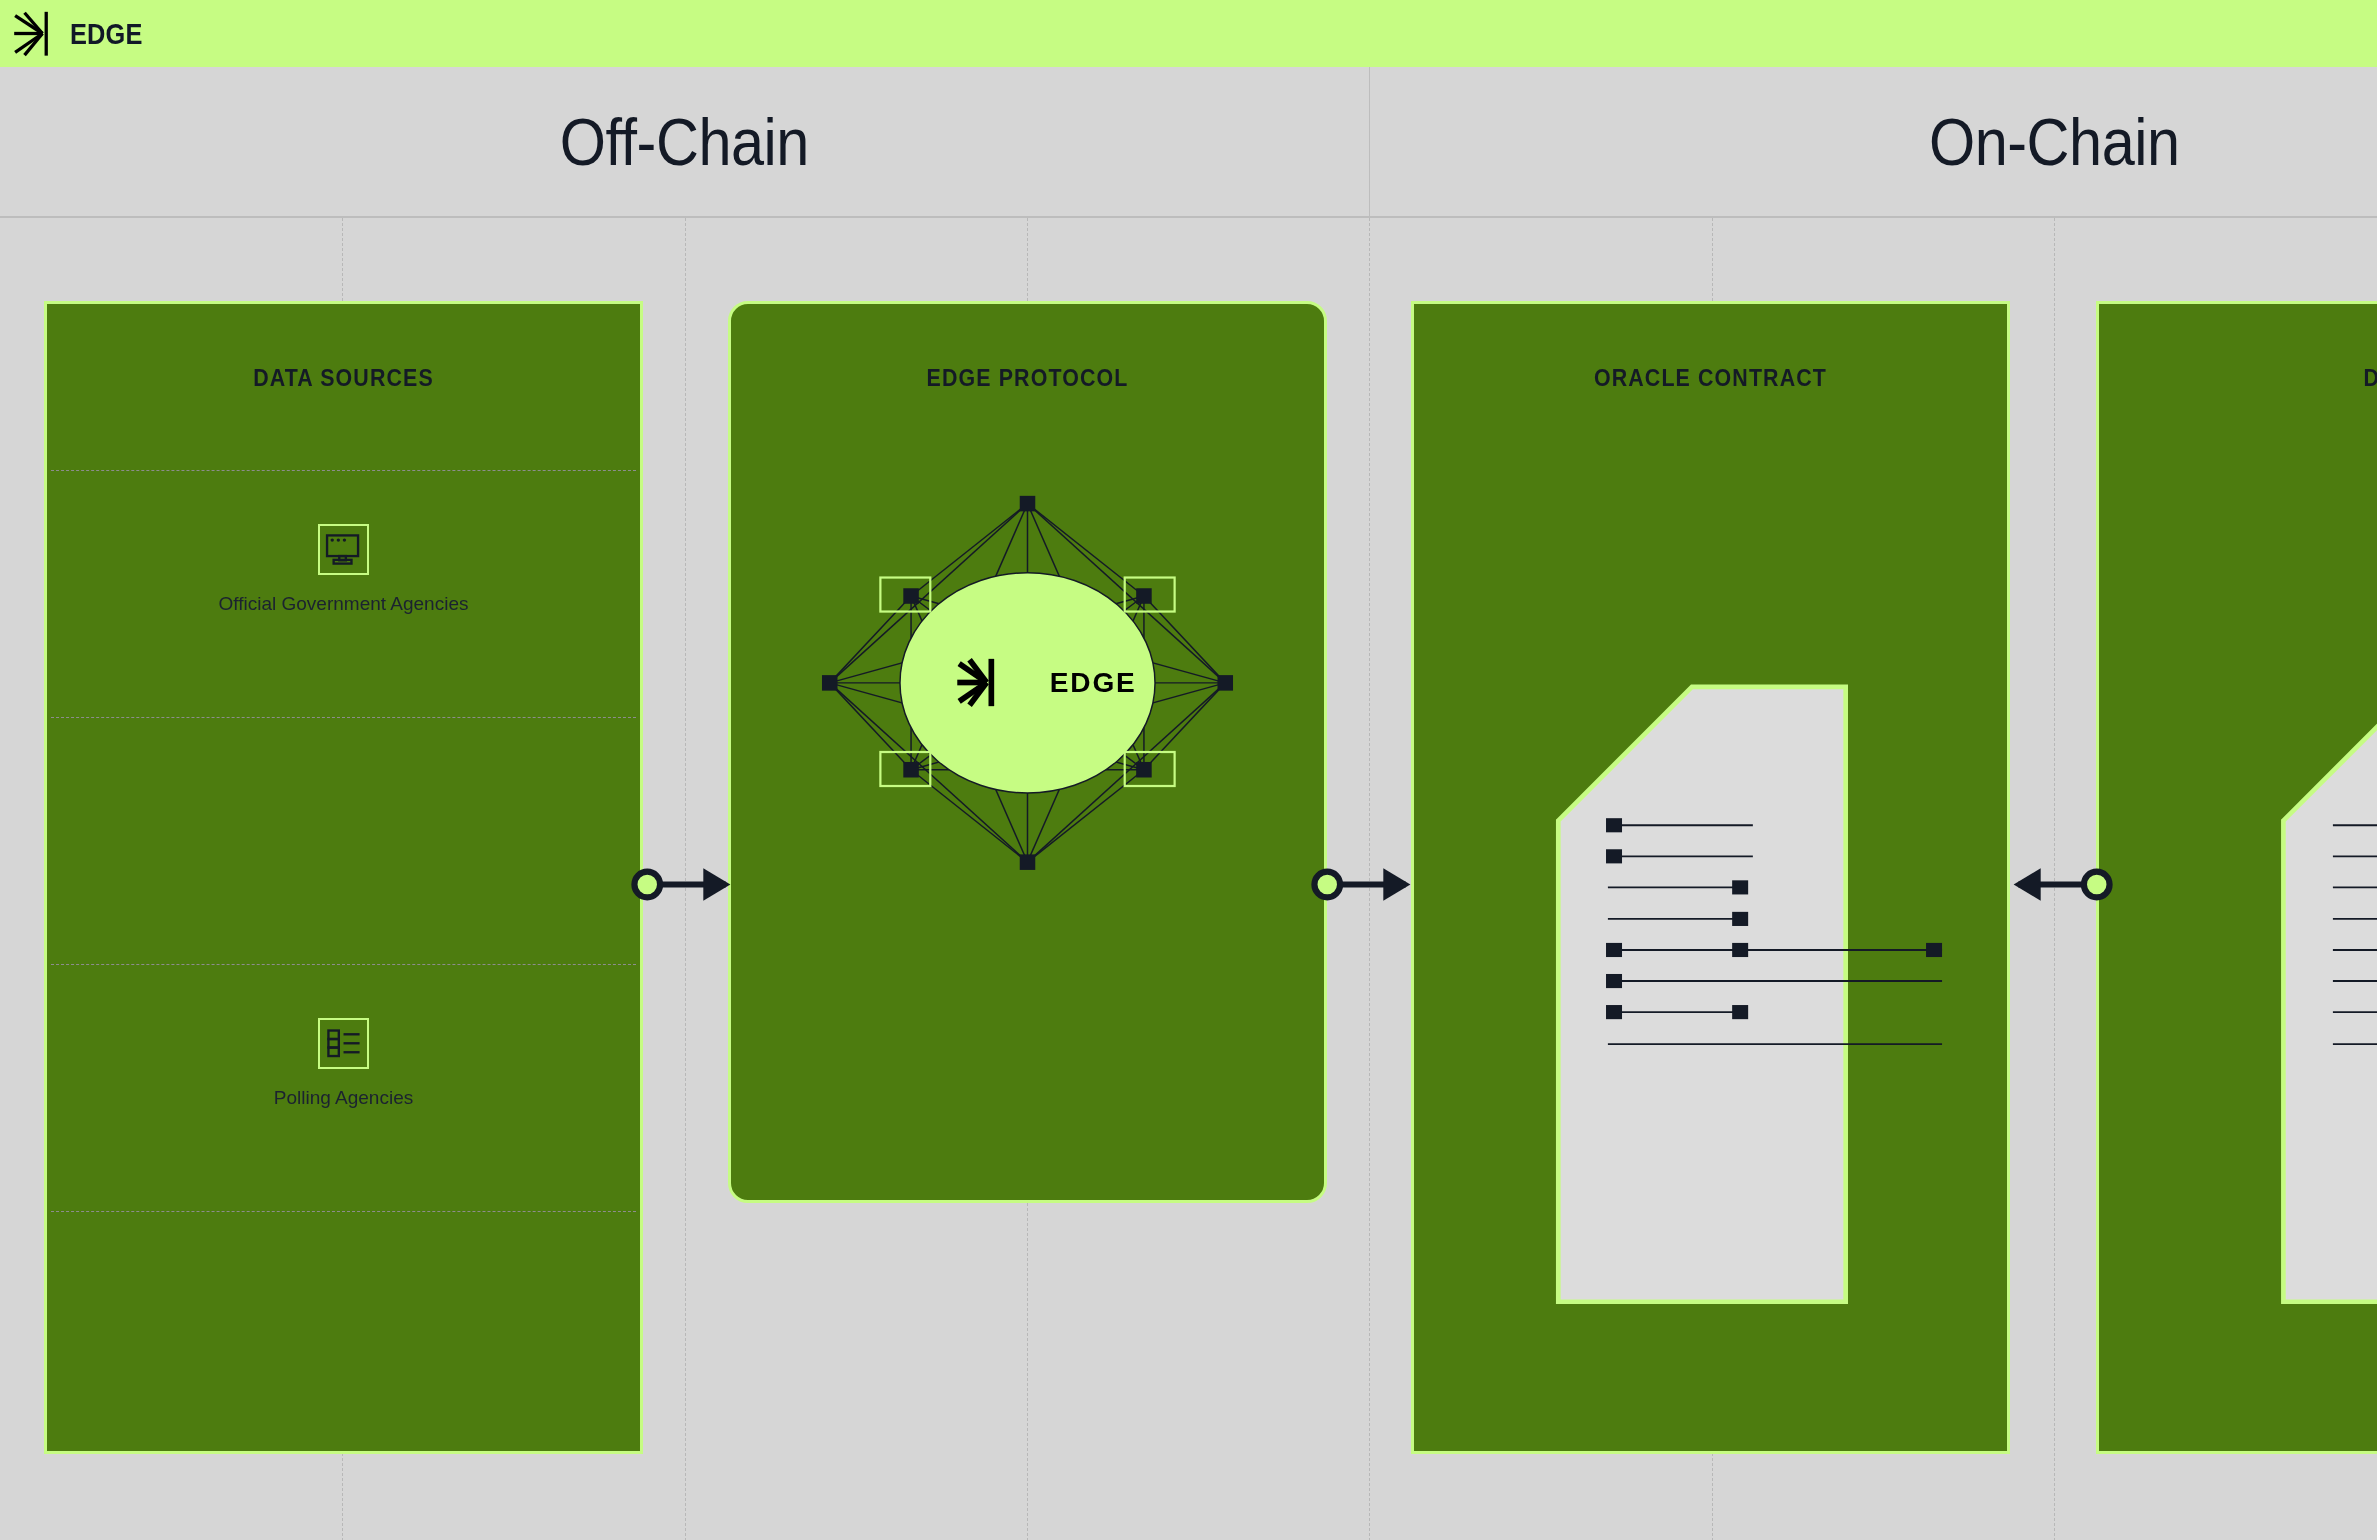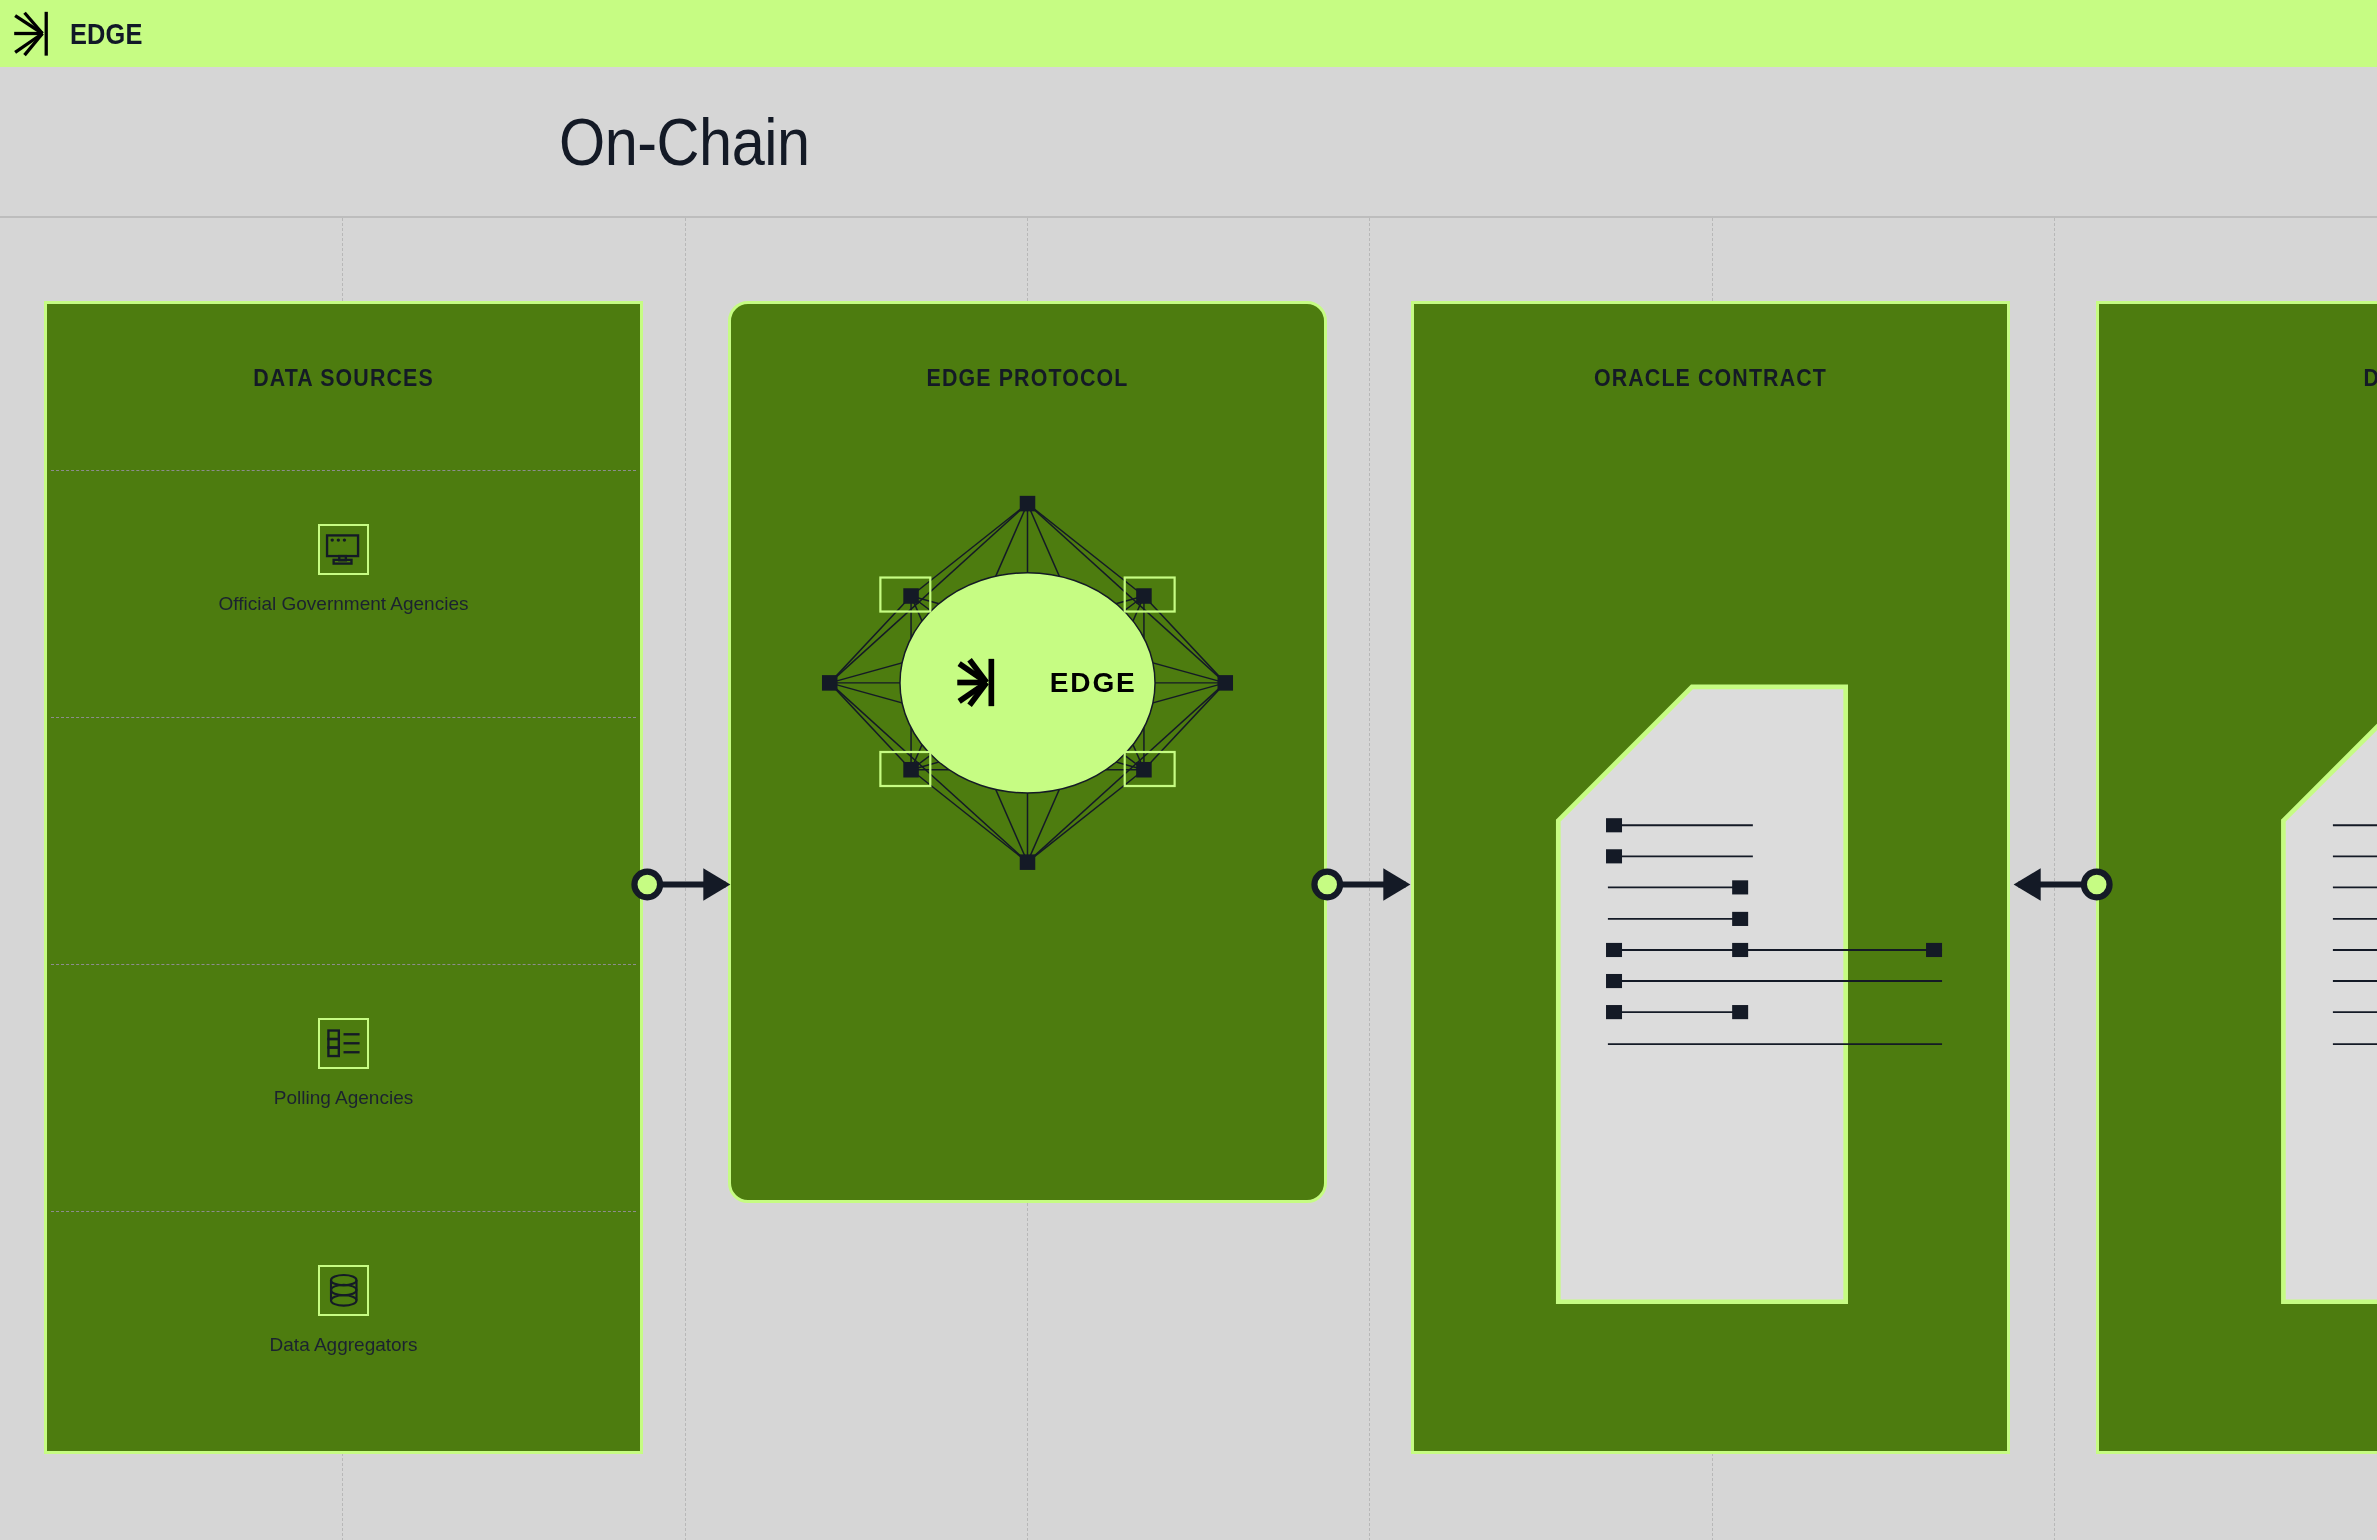"Off-Chain" div.chain-half { html: none -> <div> <span>Off-Chain</span> </div> }
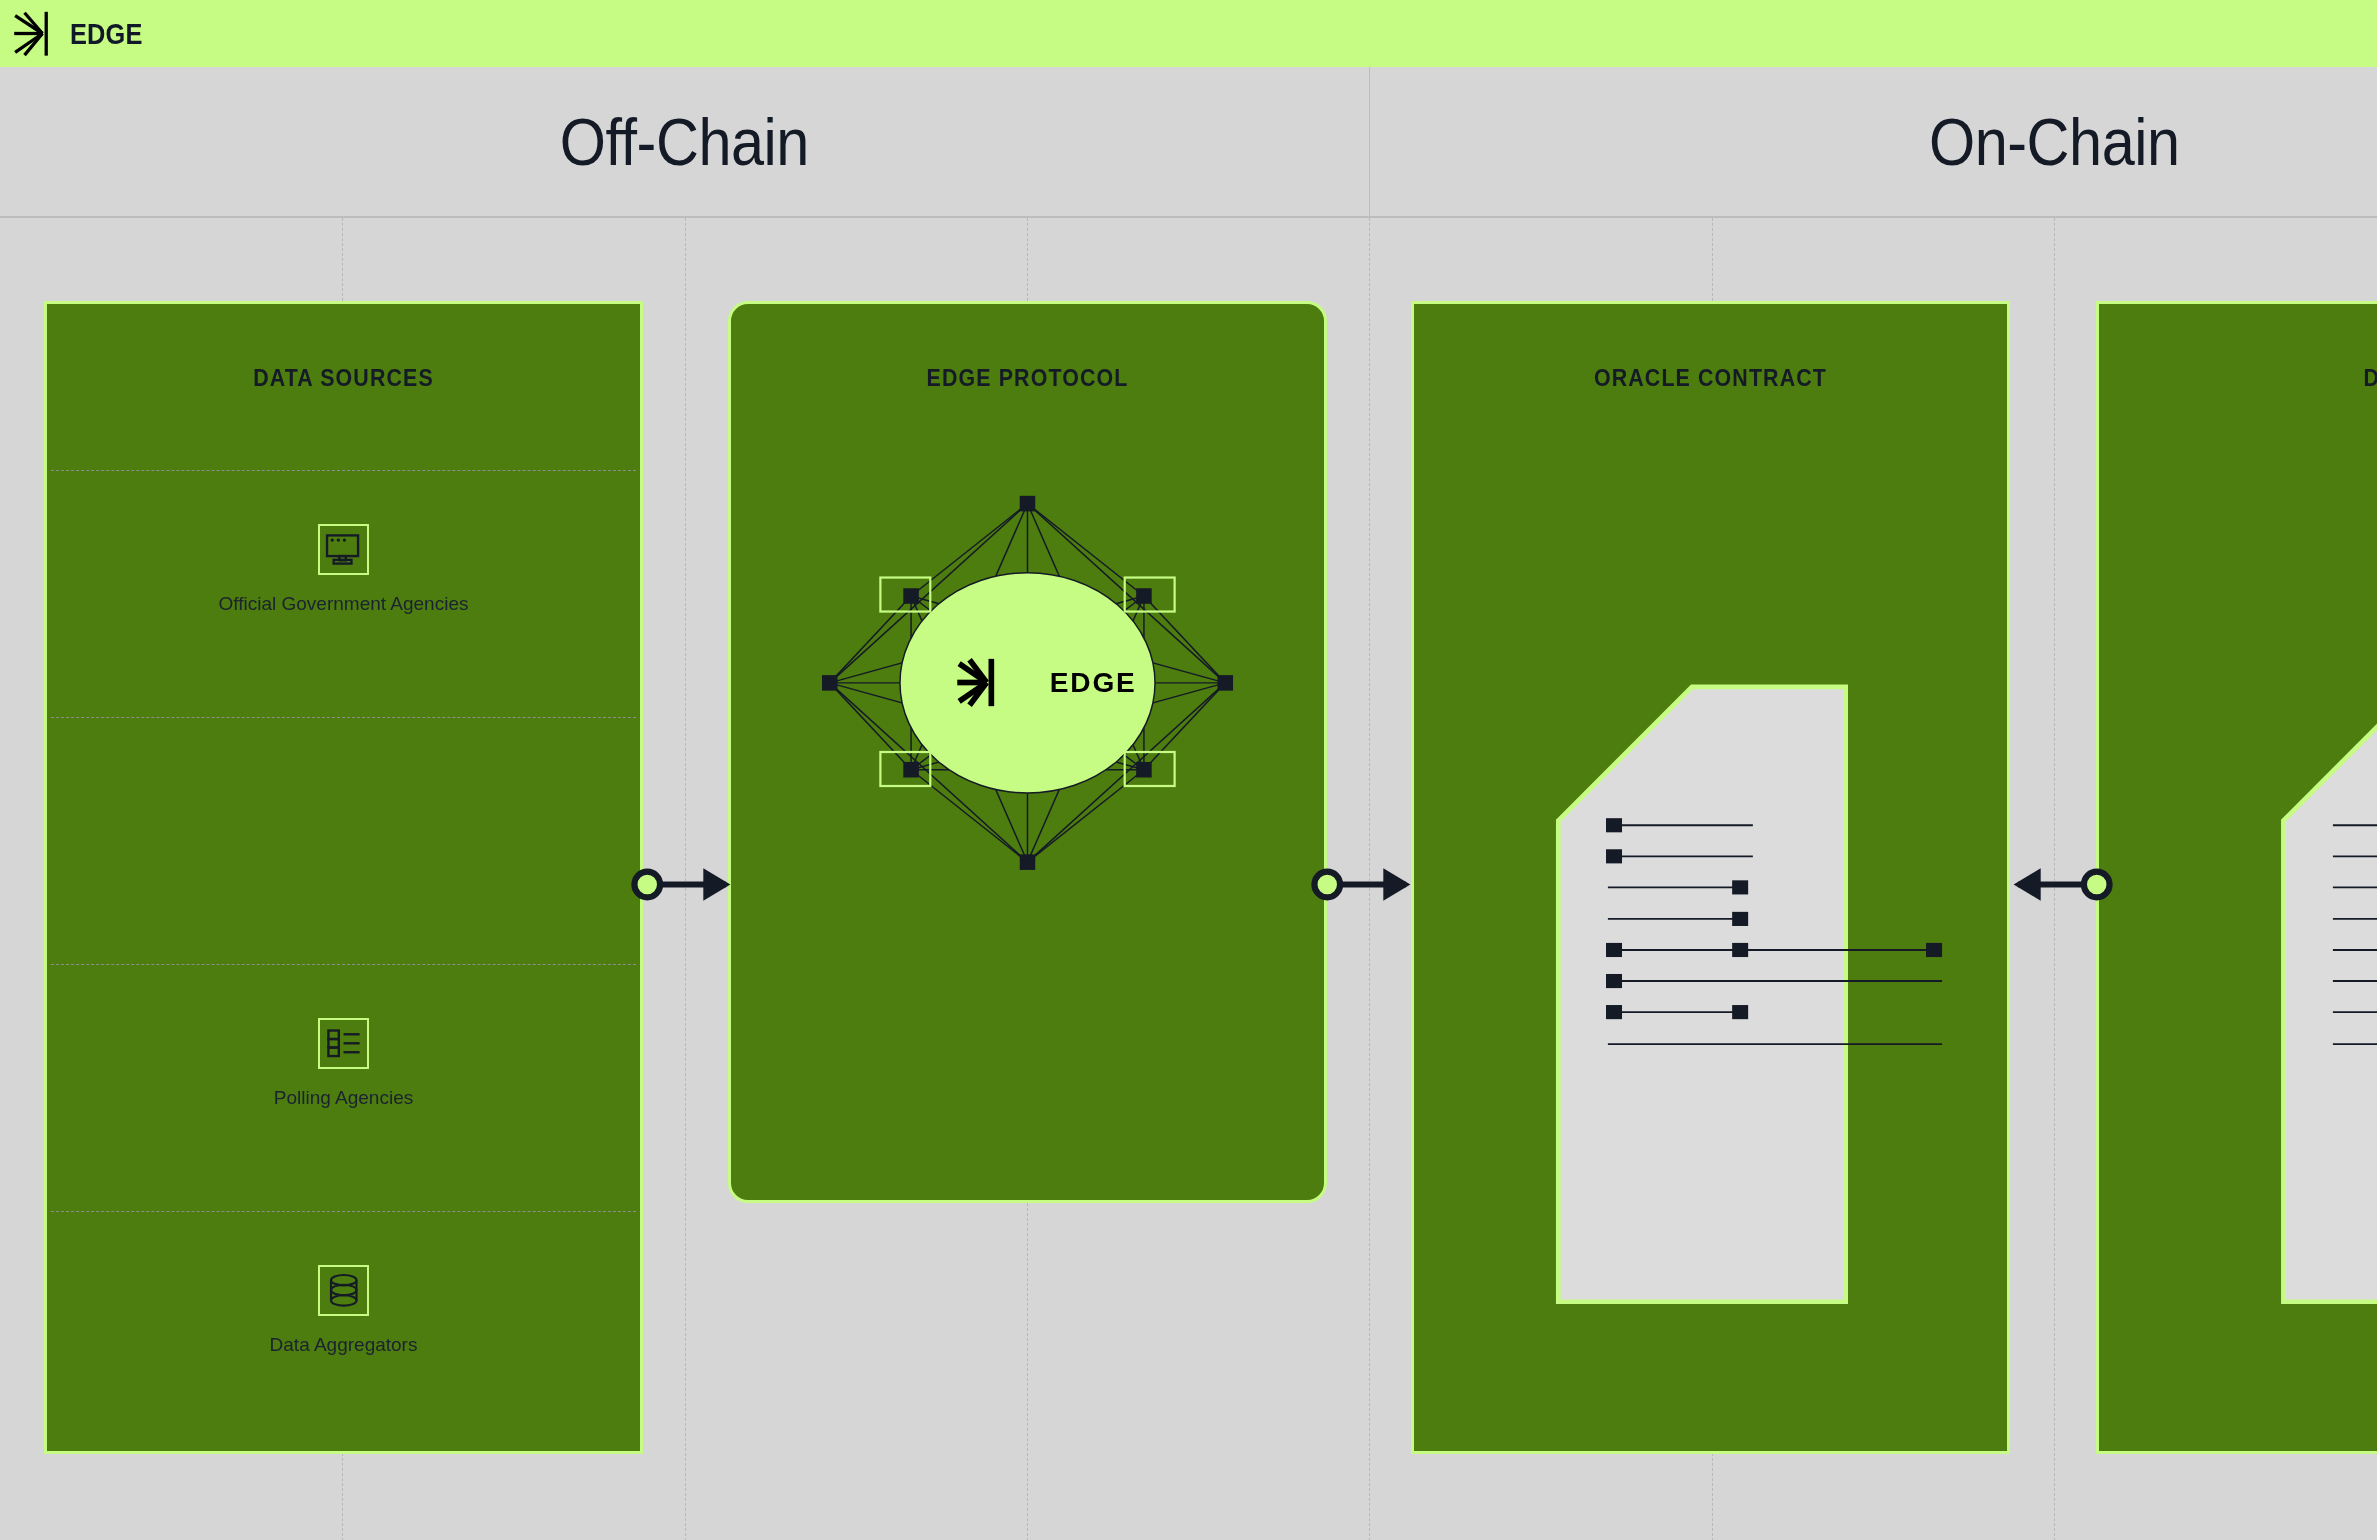"Data Aggregators" div.ds-item { html: <div> <div> <svg> <g> <ellipse></ellipse> <ellipse></ellipse> <ellipse></ellipse> <line></line> <line></line> </g> </svg> </div> <div>Data Aggregators</div> </div> -> none }
